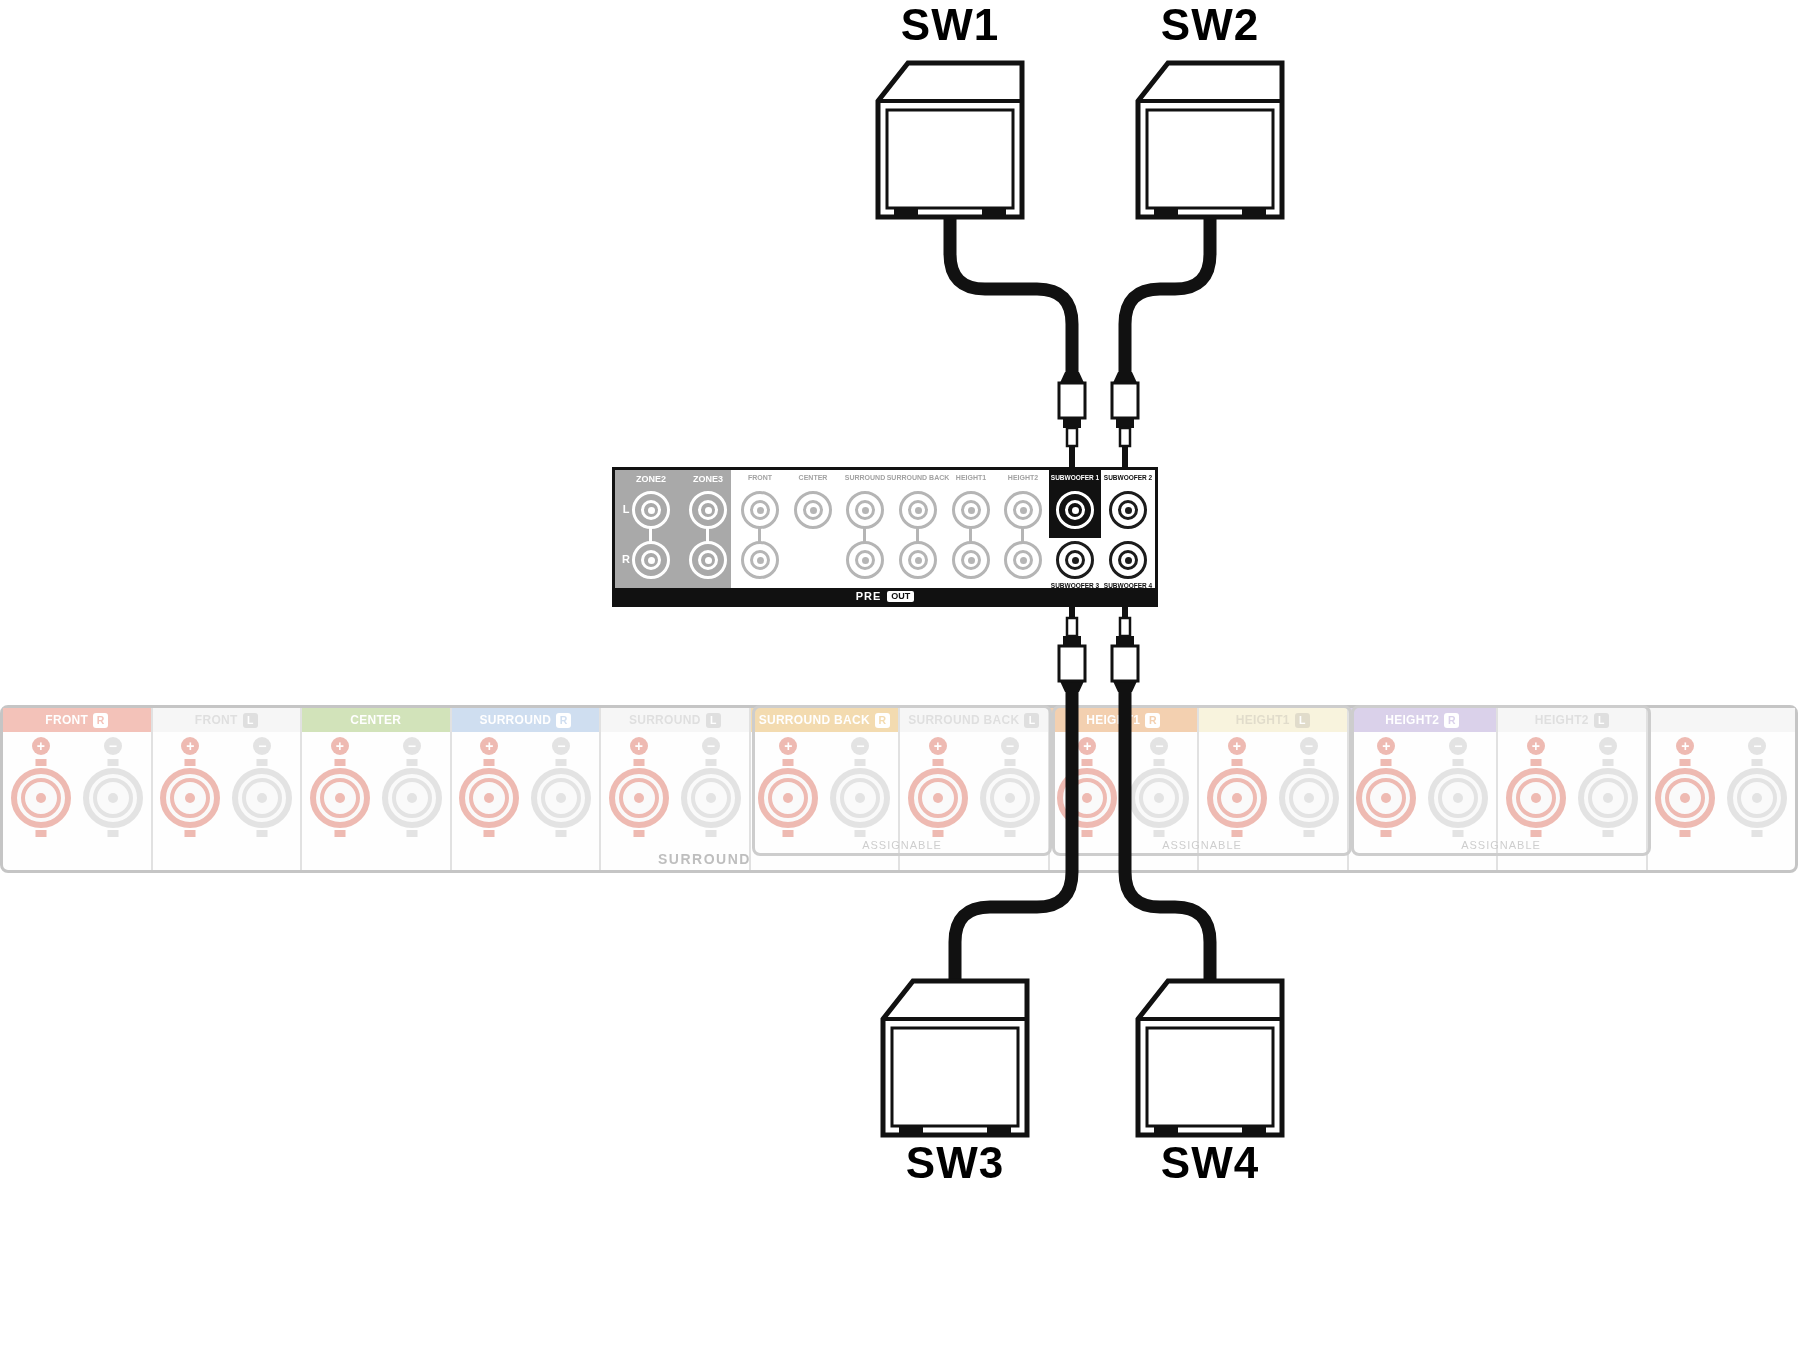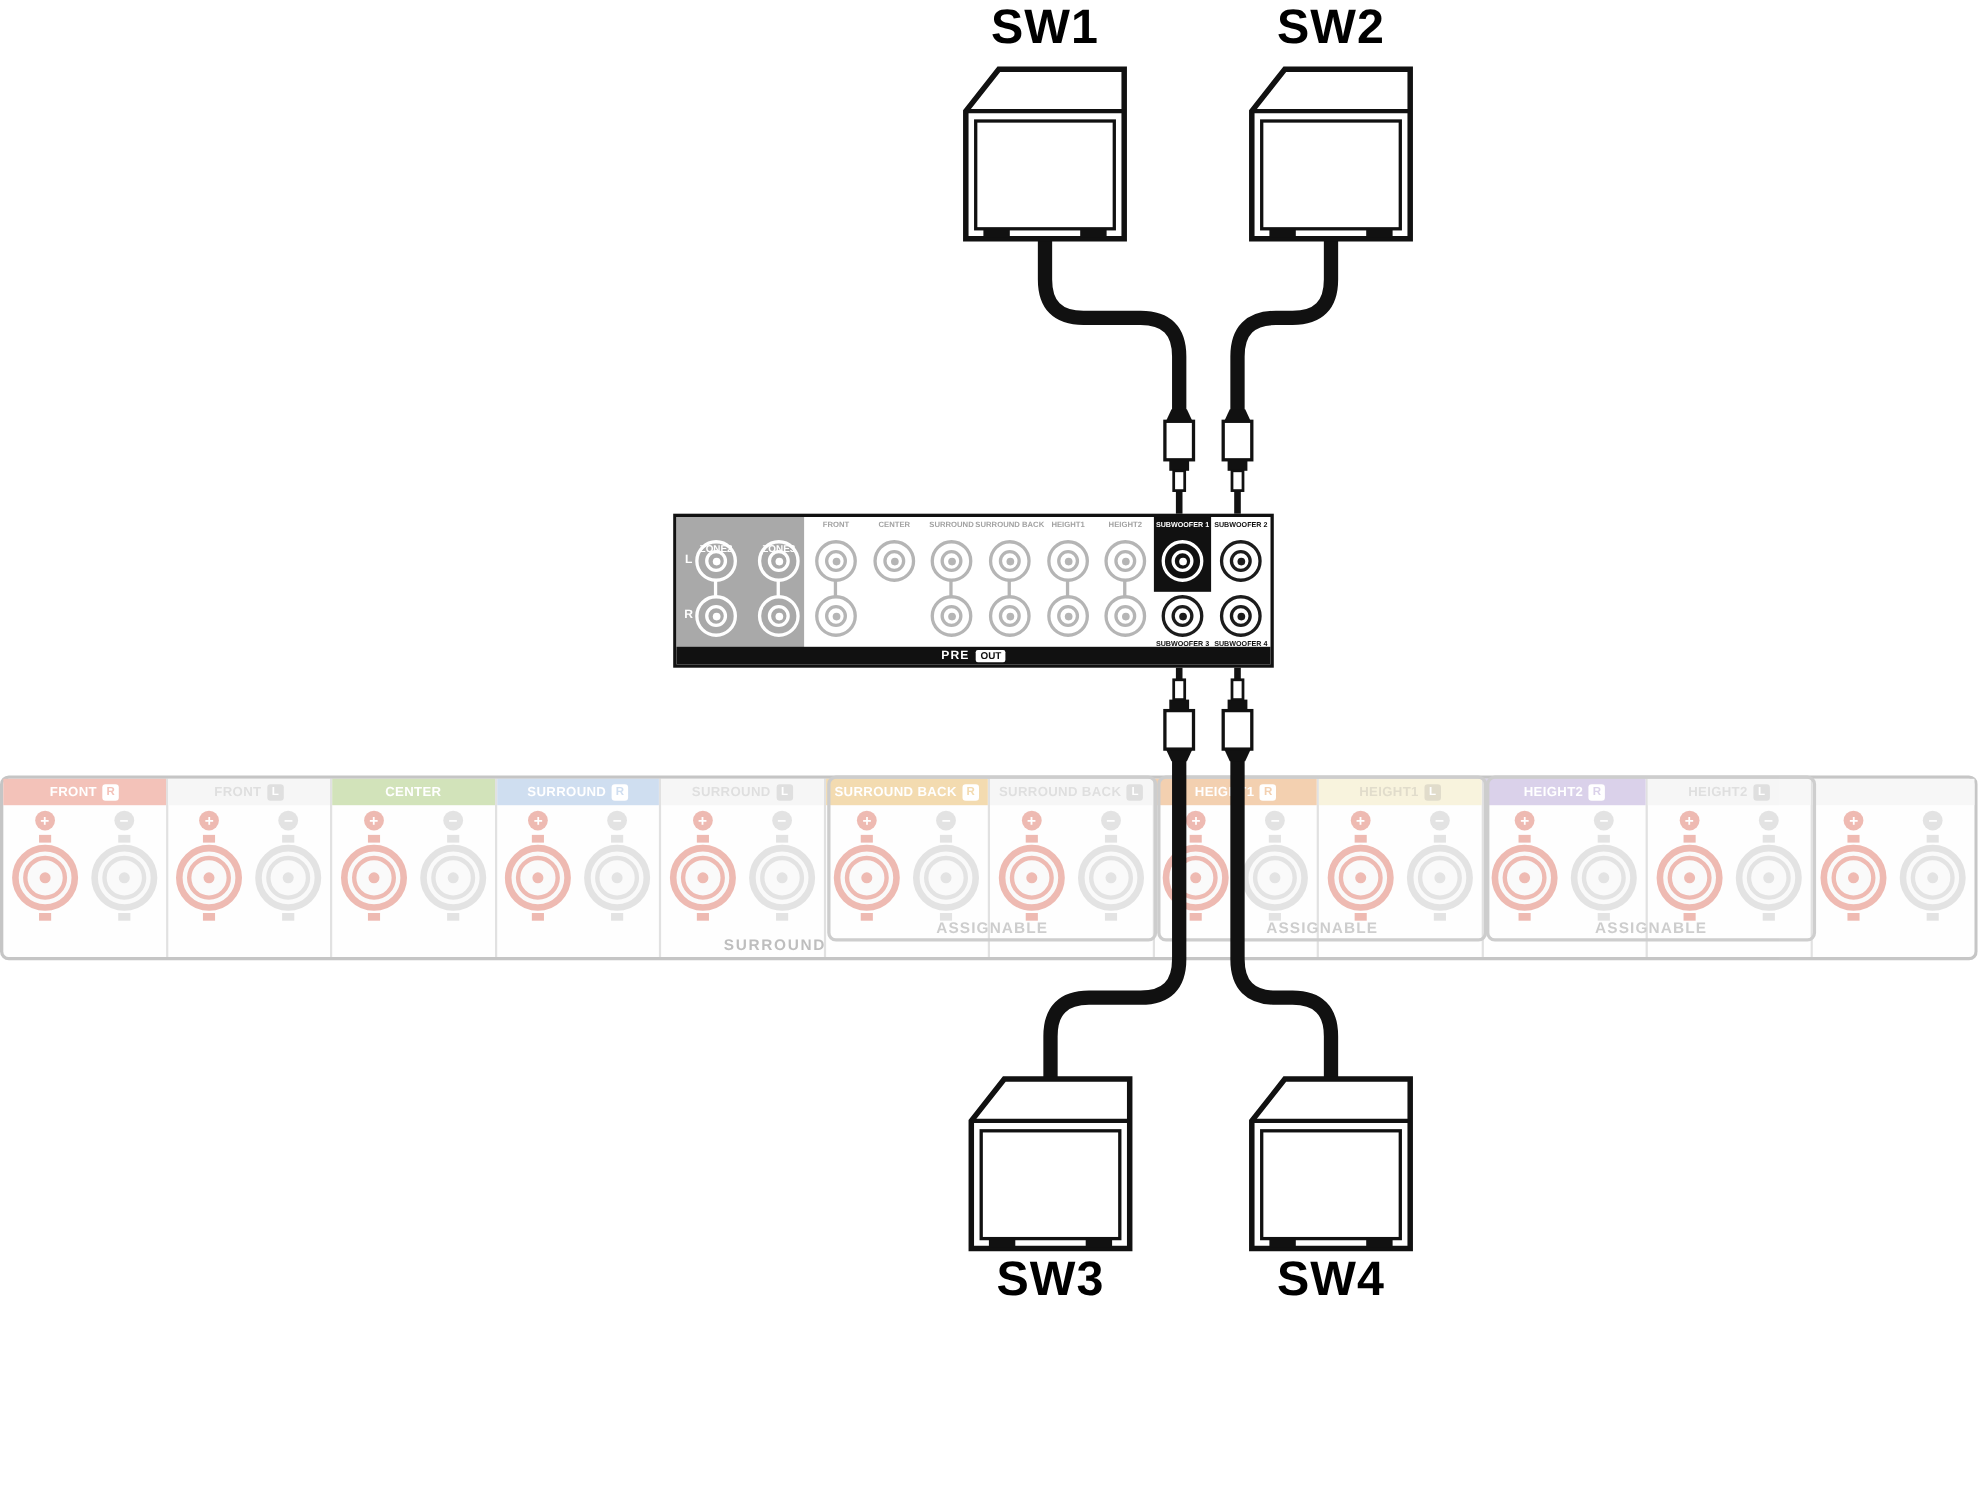"ZONE2" .zone-label { margin-top: 20px -> none }
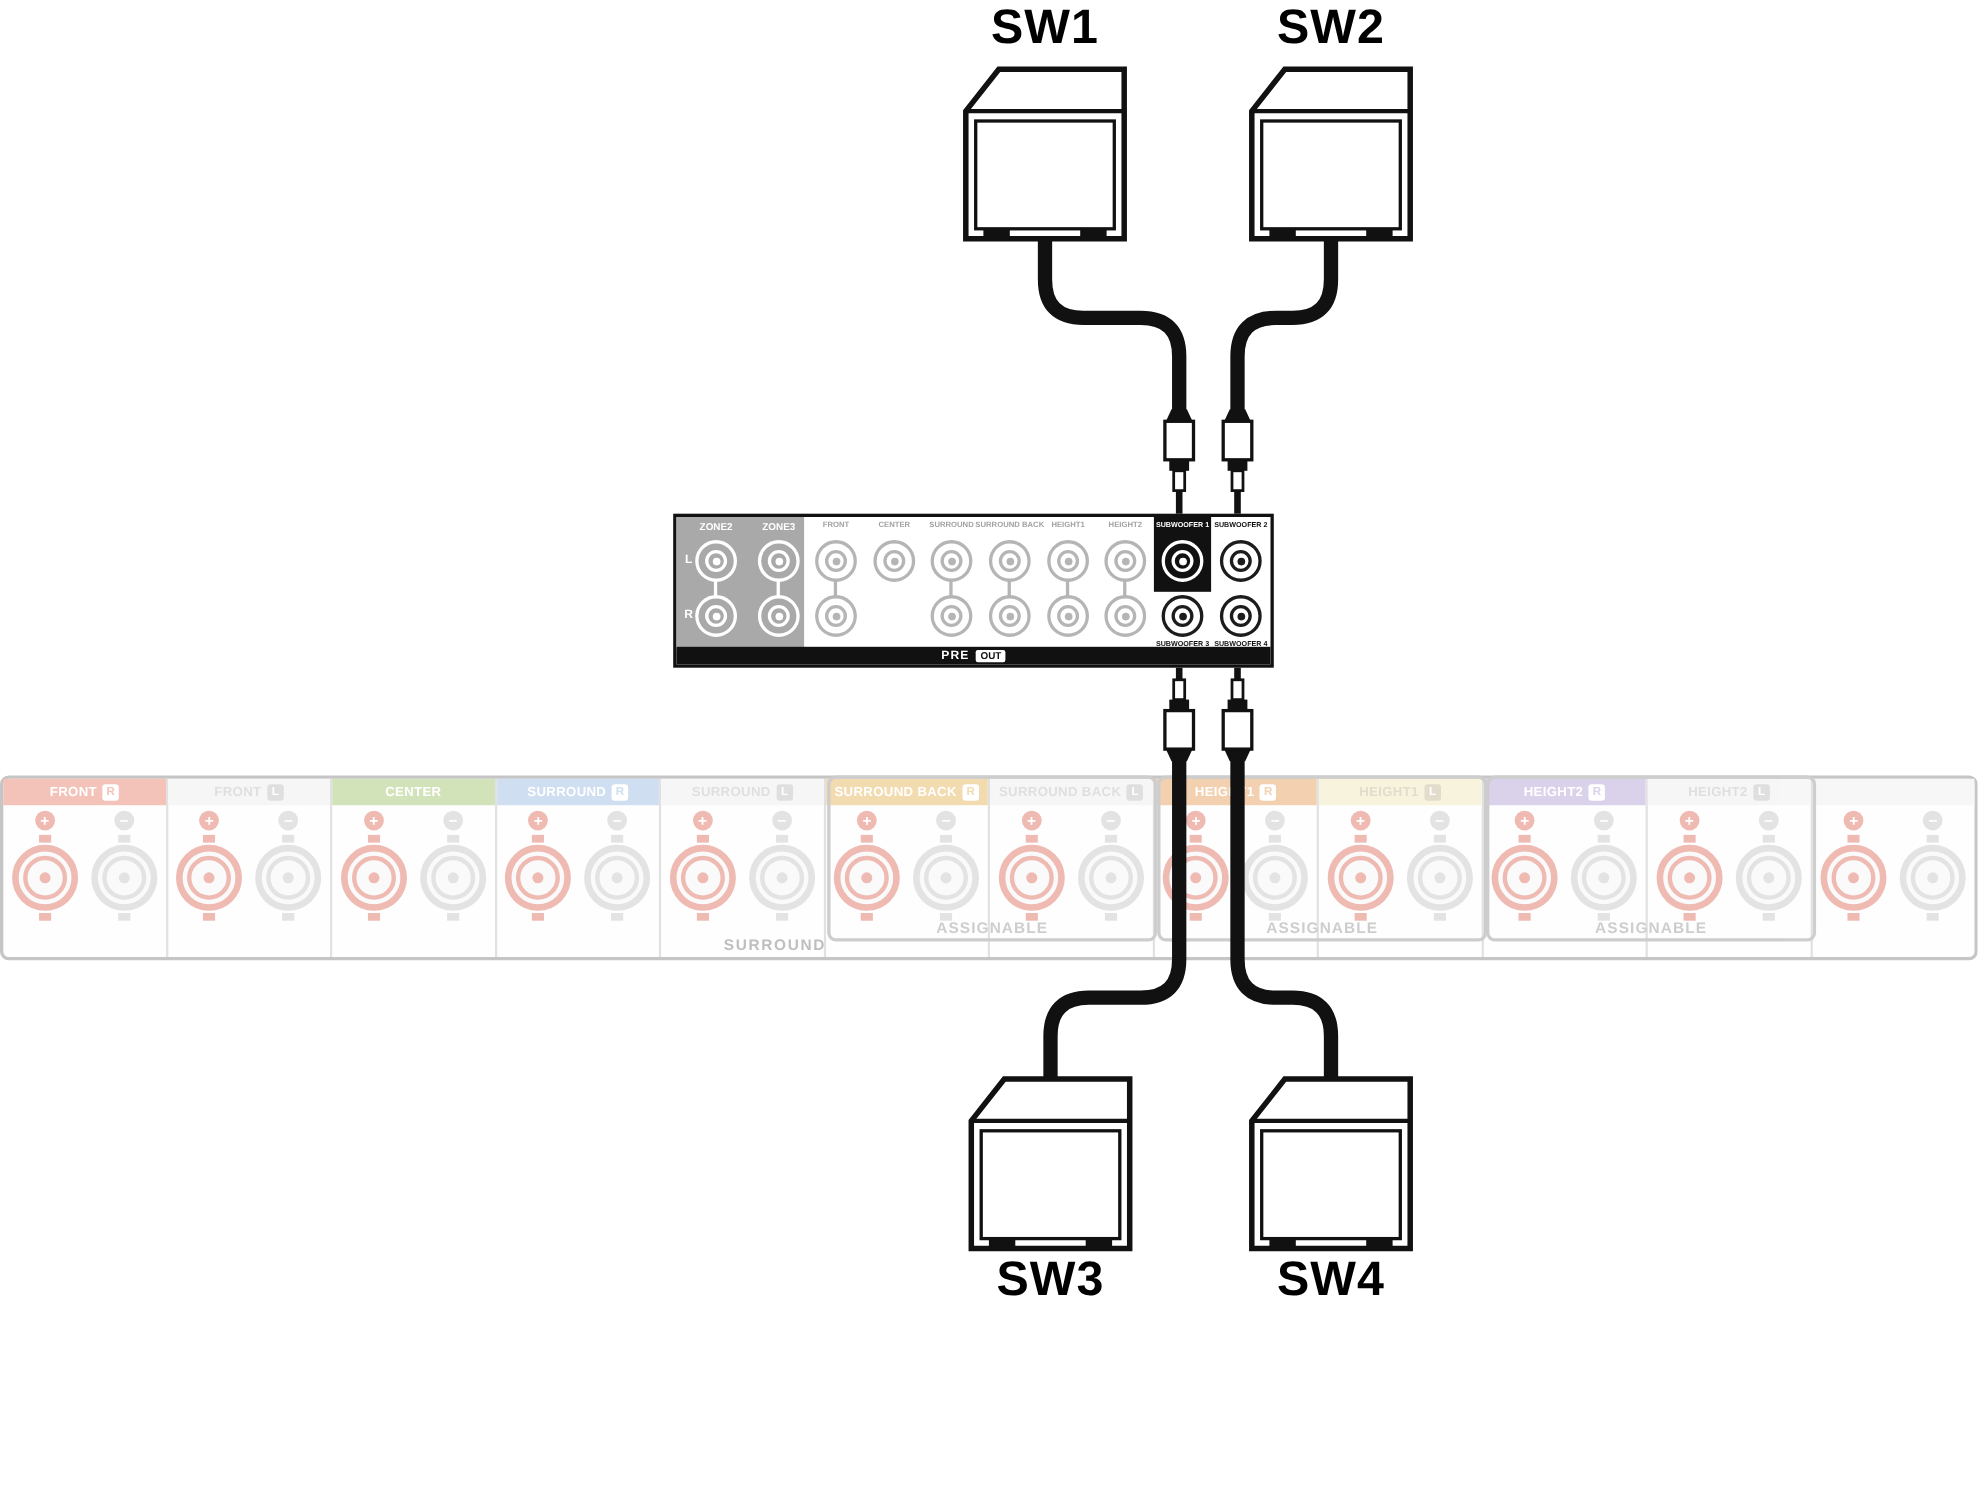"ASSIGNABLE" .assign-label { font-size: 14px -> 11px; font-weight: 700 -> 400 }
